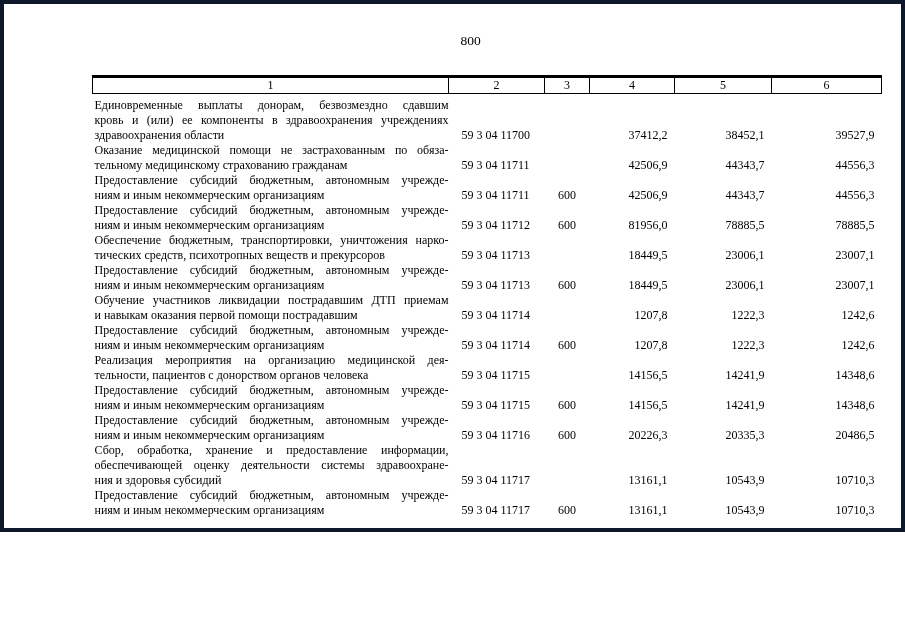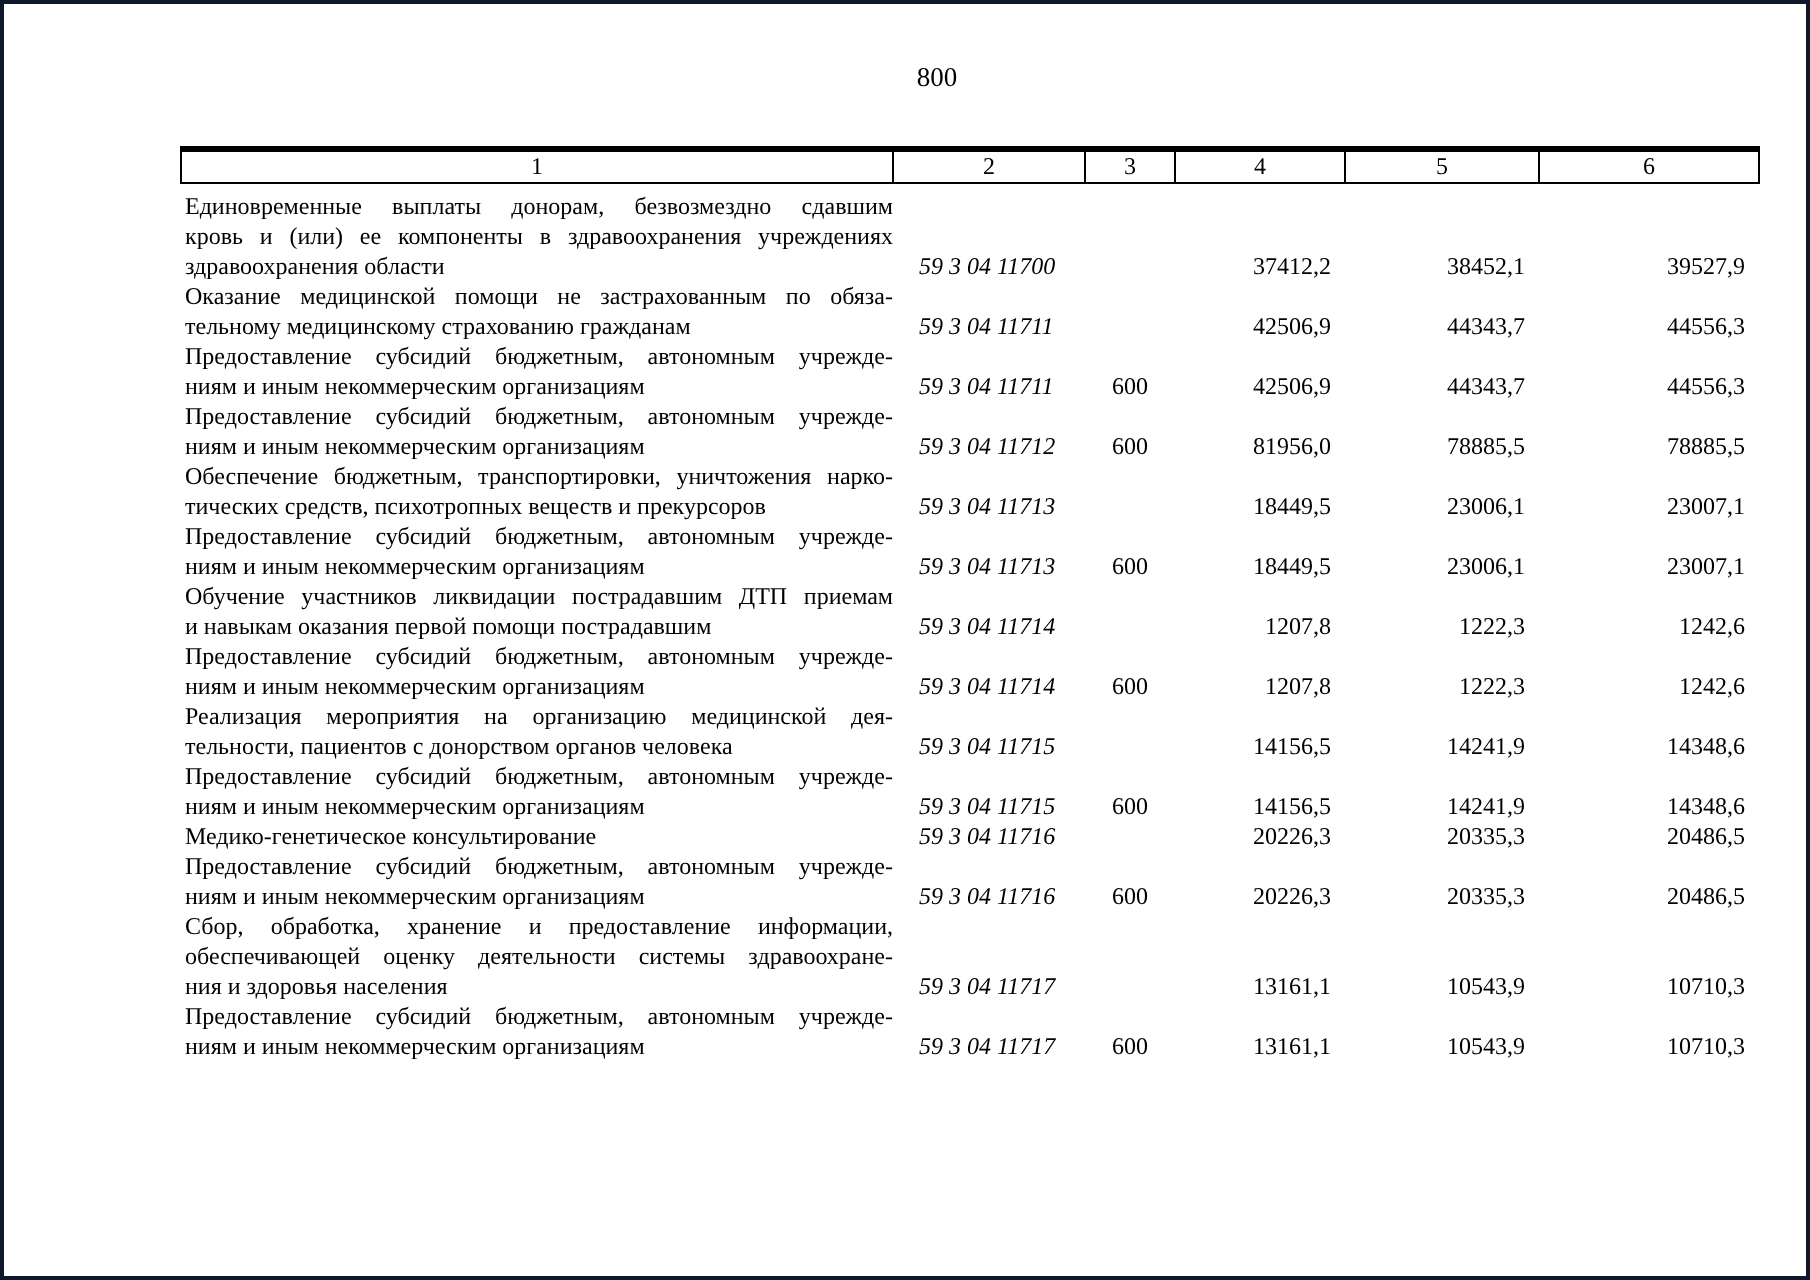"800" .page { border: 2px solid #0f172a -> 4px solid #0f172a; height: 640px -> 532px }
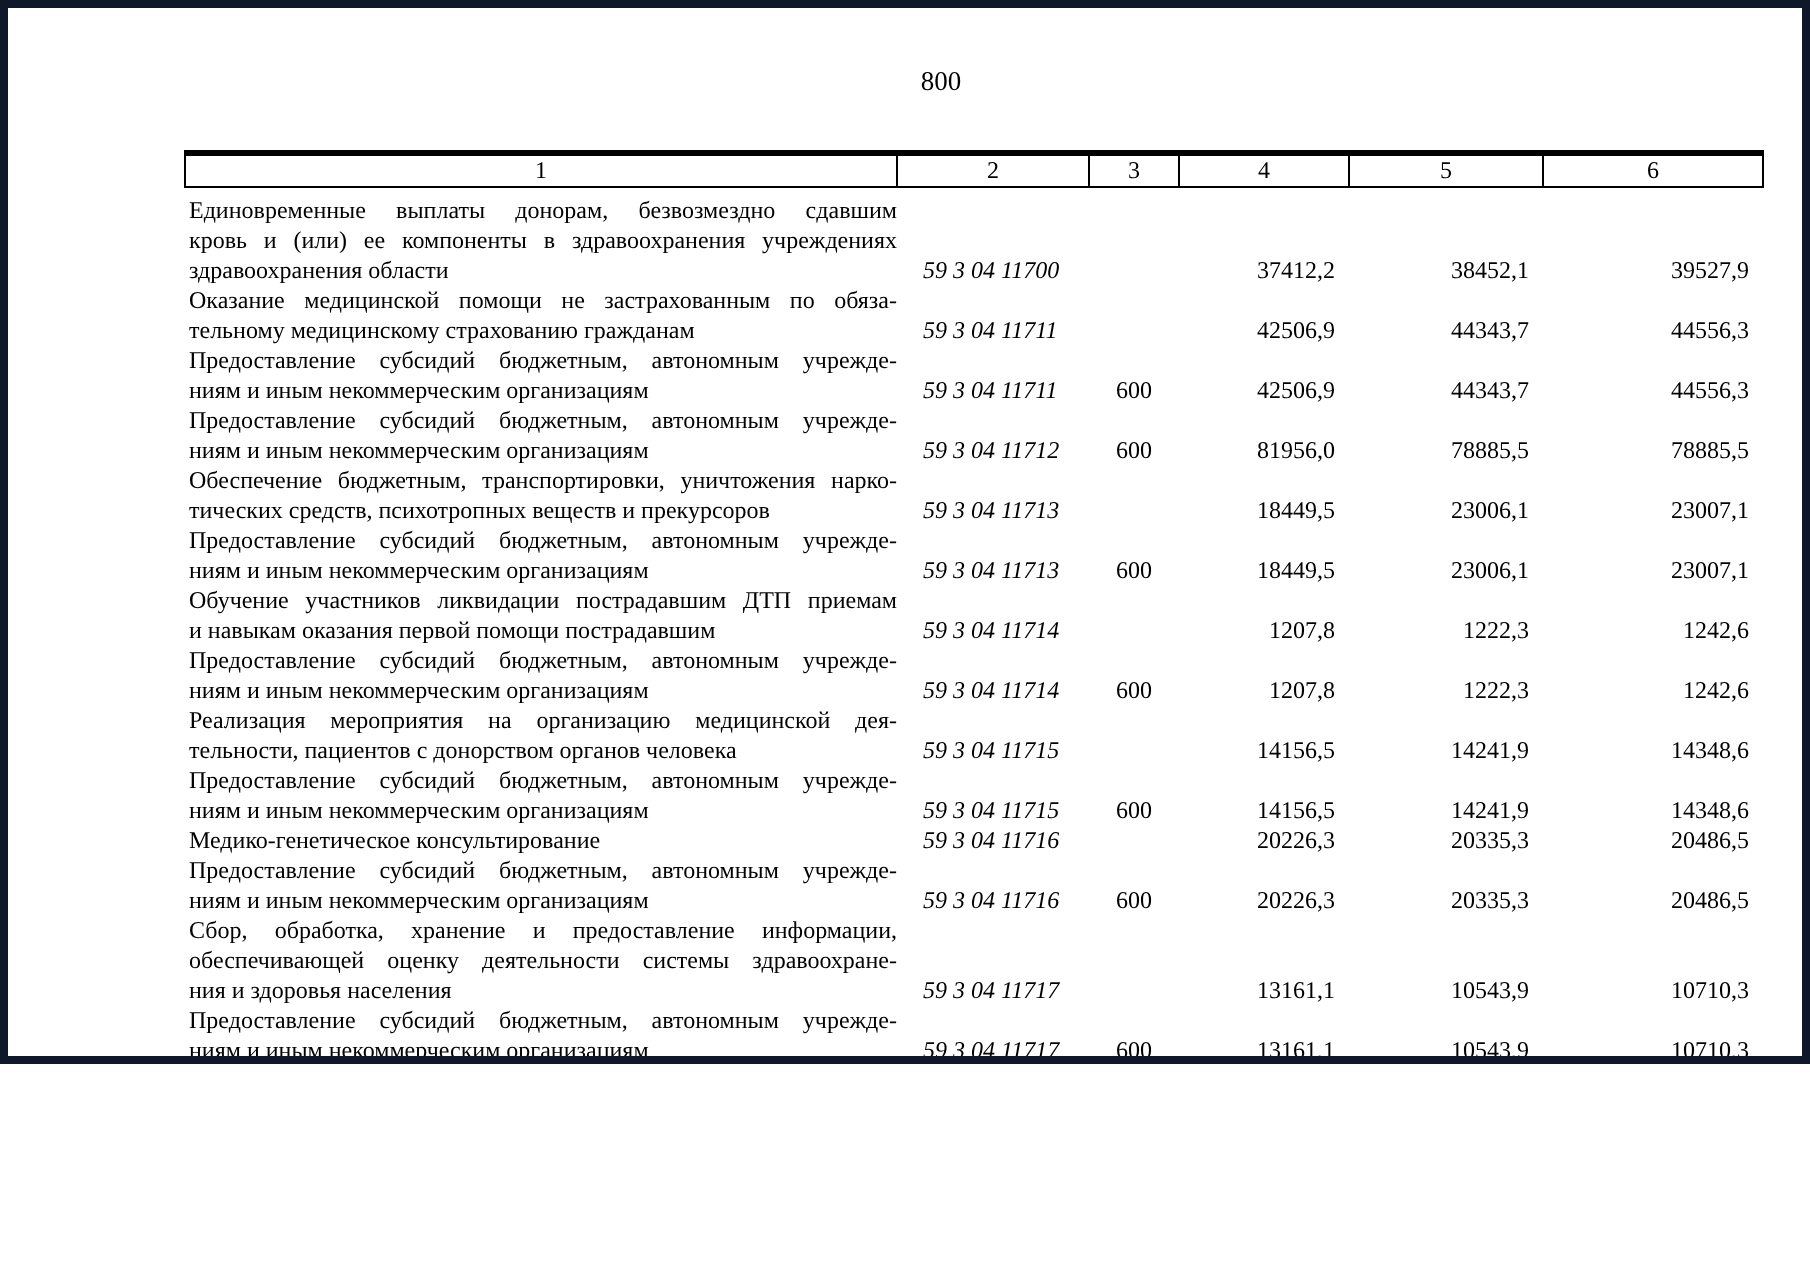"59 3 04 11700" td.code { font-style: italic -> none }
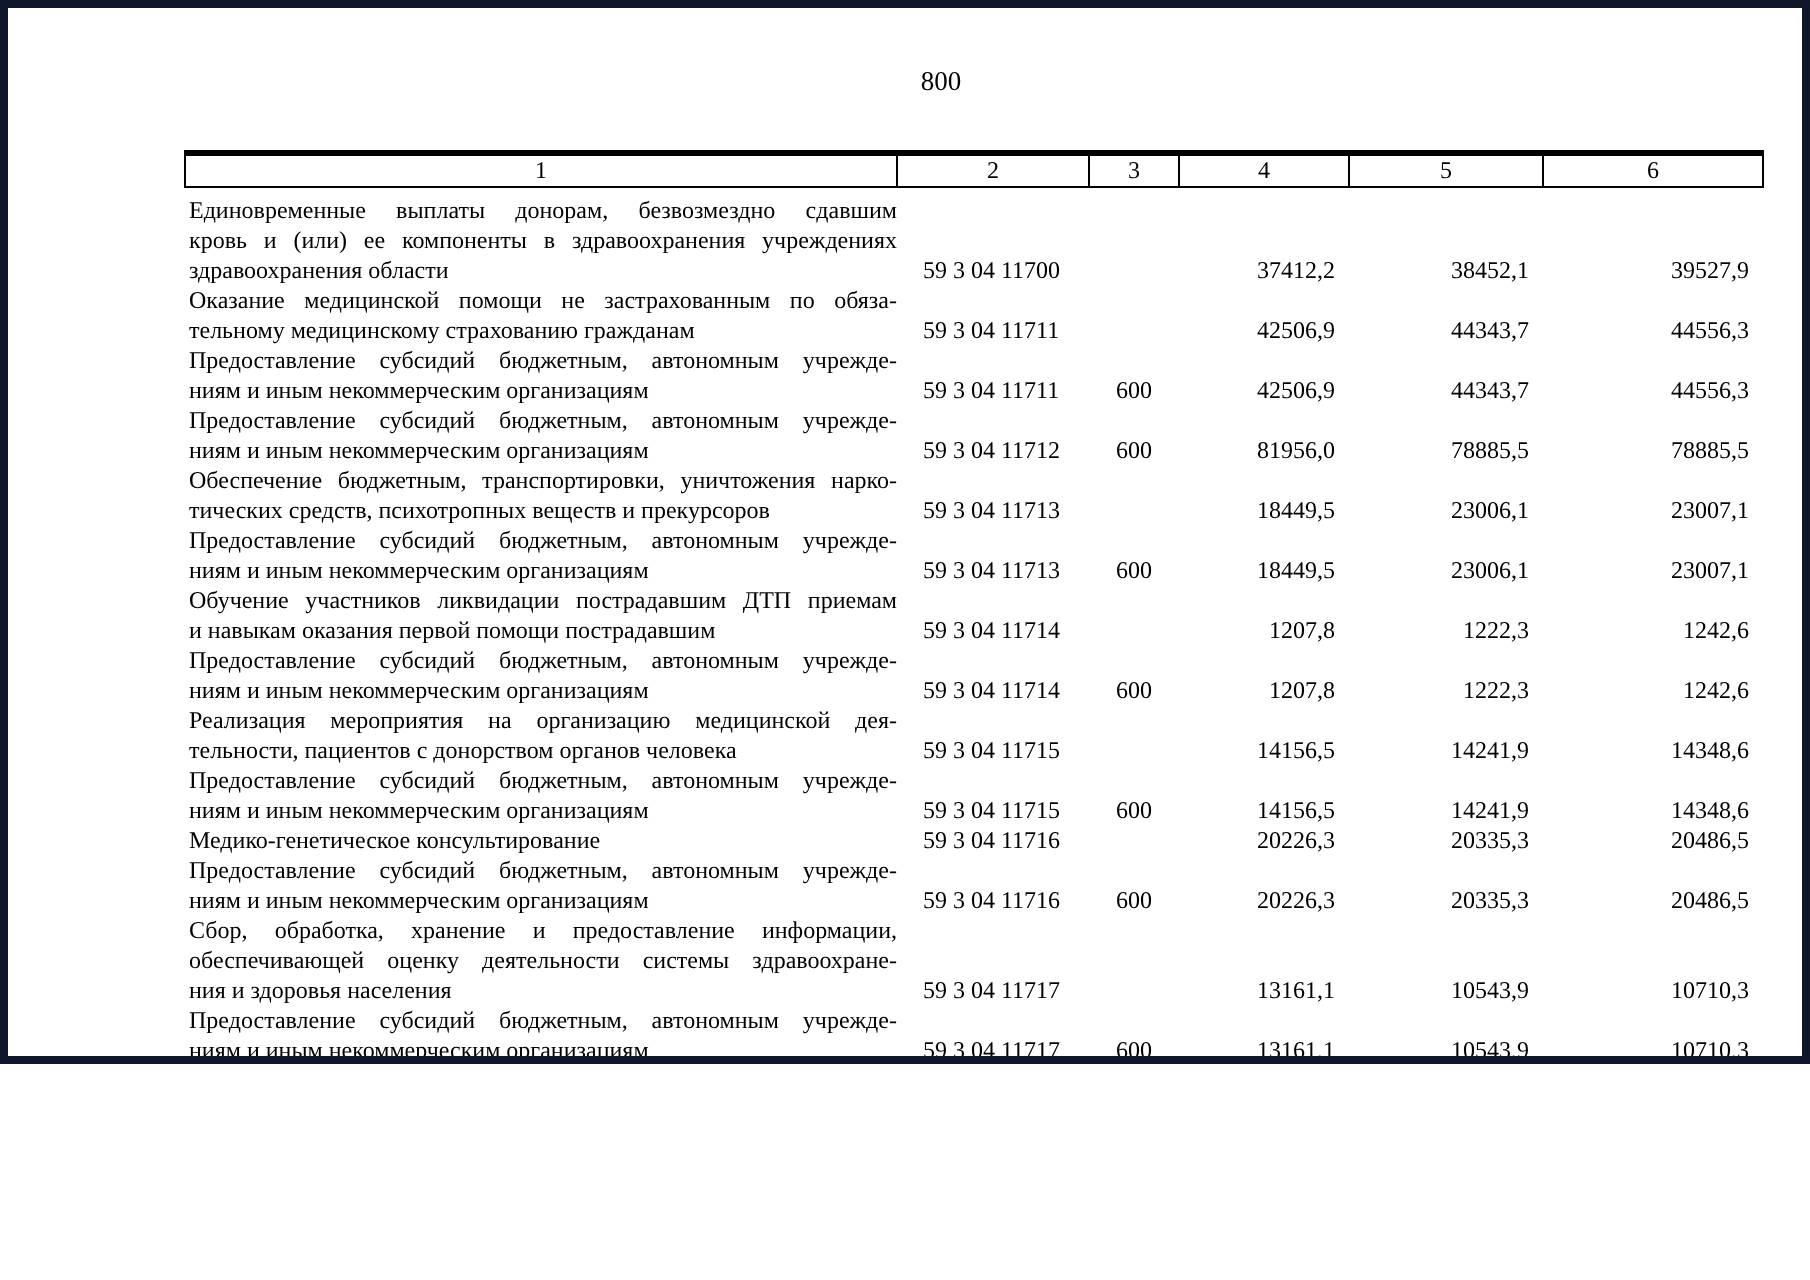"Медико-генетическое консультирование" tr { html: <tr> <td> <div>Медико-генетическое консультирование</div> </td> <td>59 3 04 11716</td> <td></td> <td>20226,3</td> <td>20335,3</td> <td>20486,5</td> </tr> -> none }
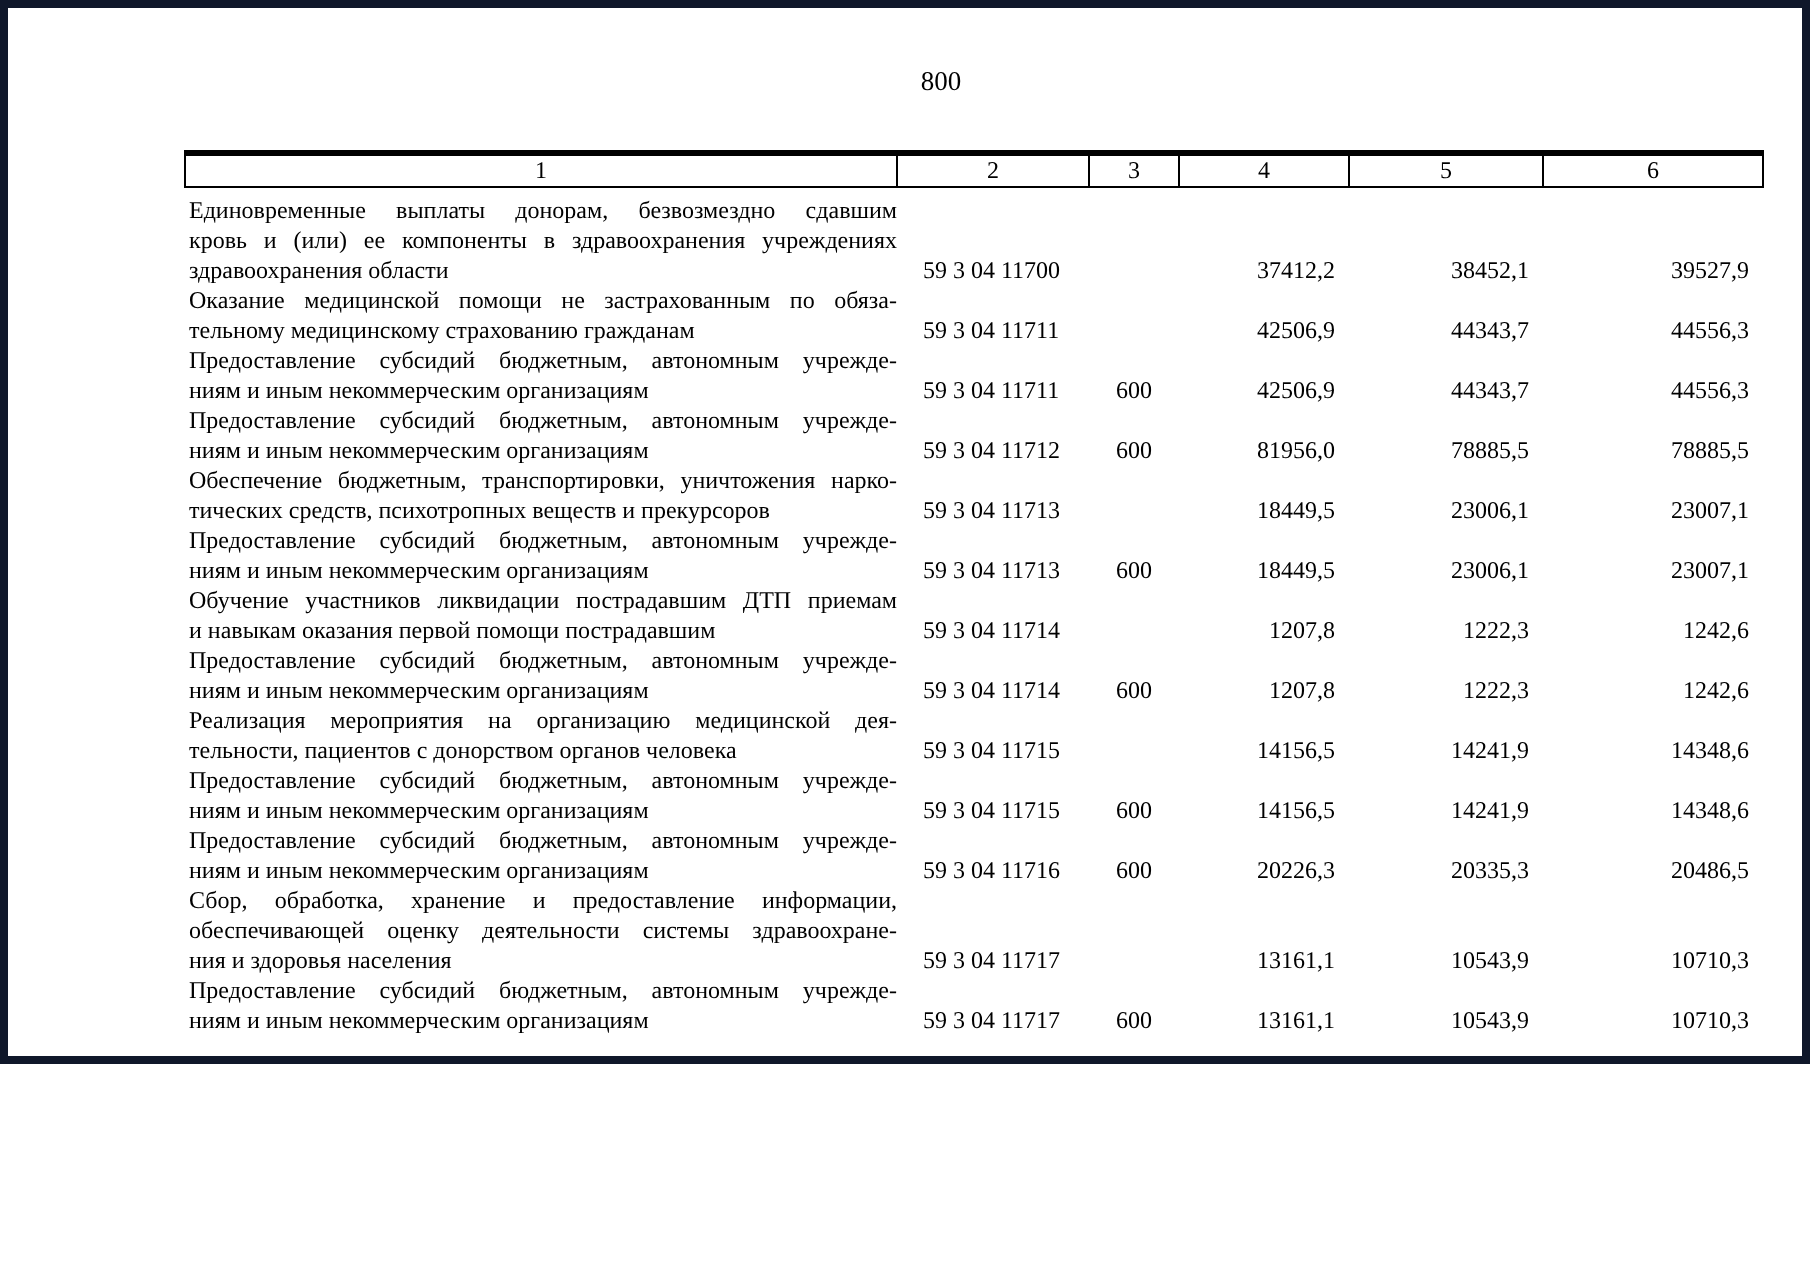"ния и здоровья населения" div.desc-line { text: населения -> субсидий }
